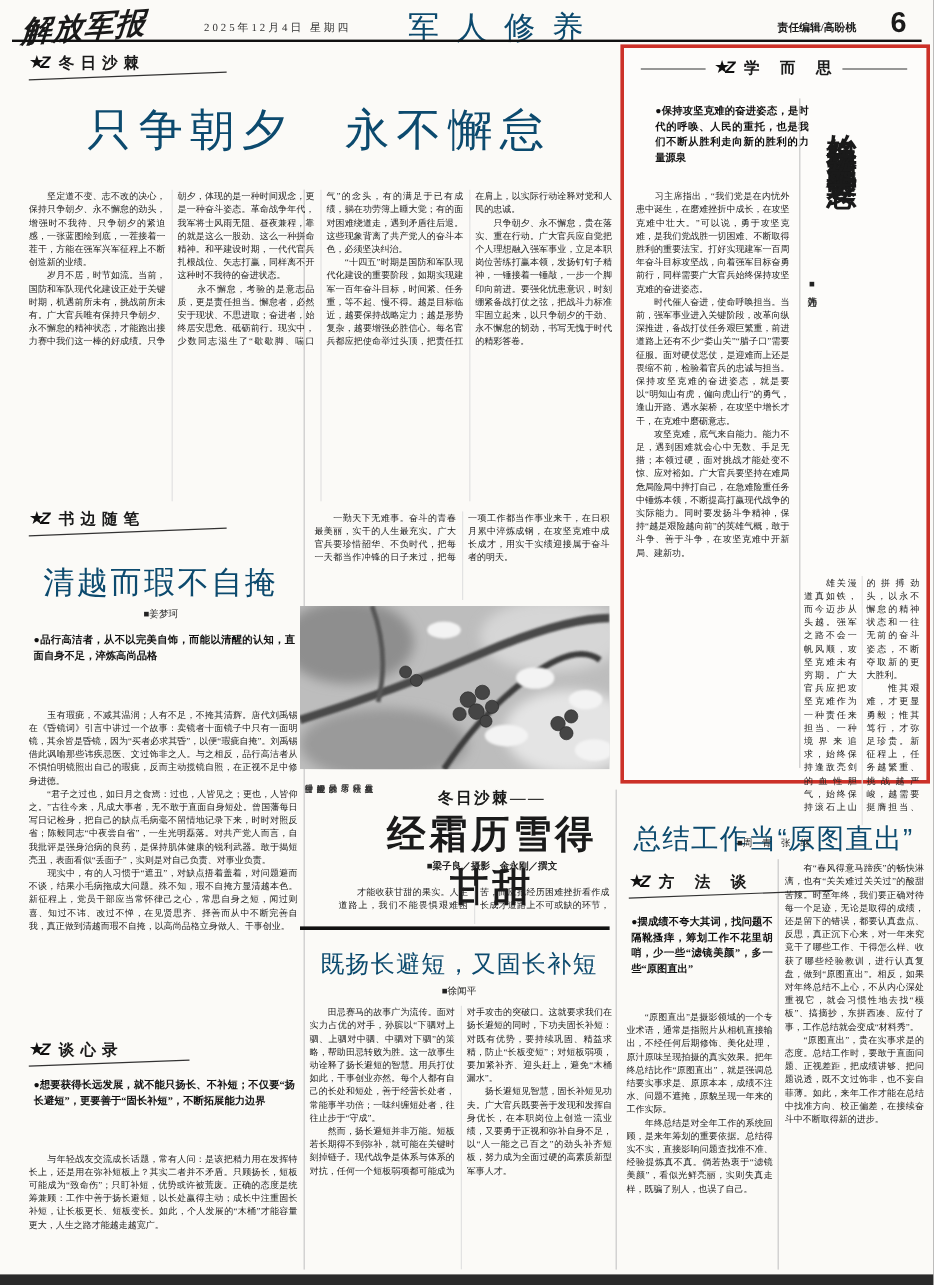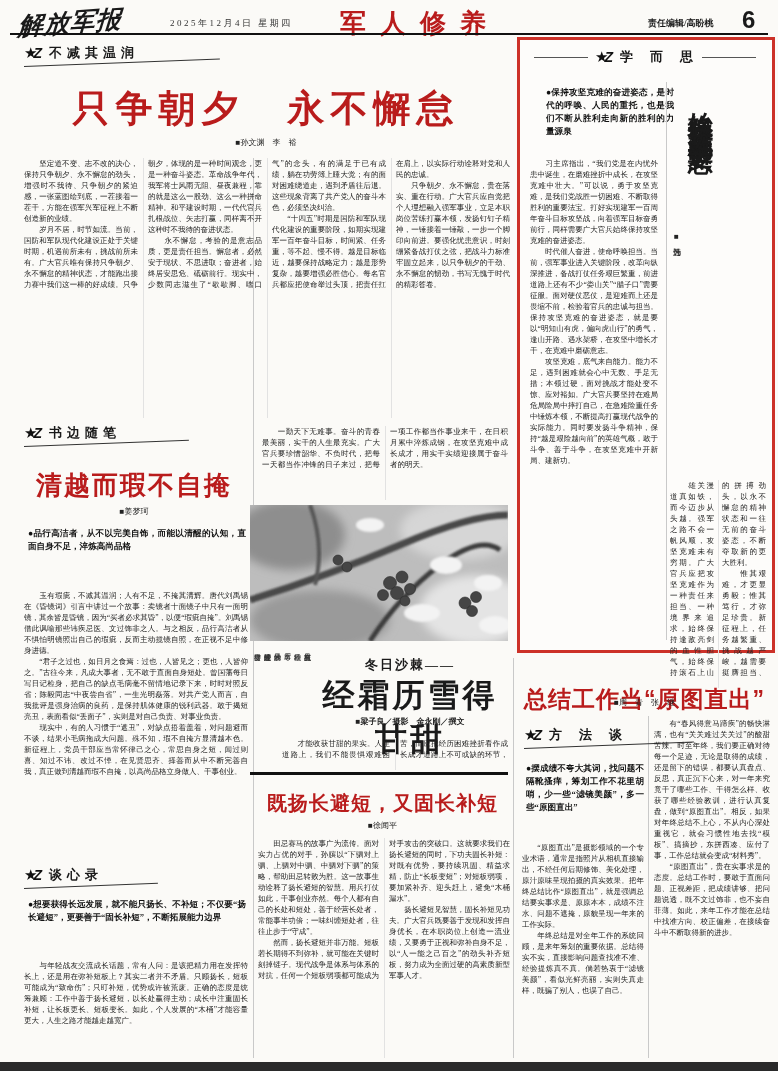"军人修养" .hd { color: #b91c1c -> #0c4a6e; font-weight: 700 -> 400 }
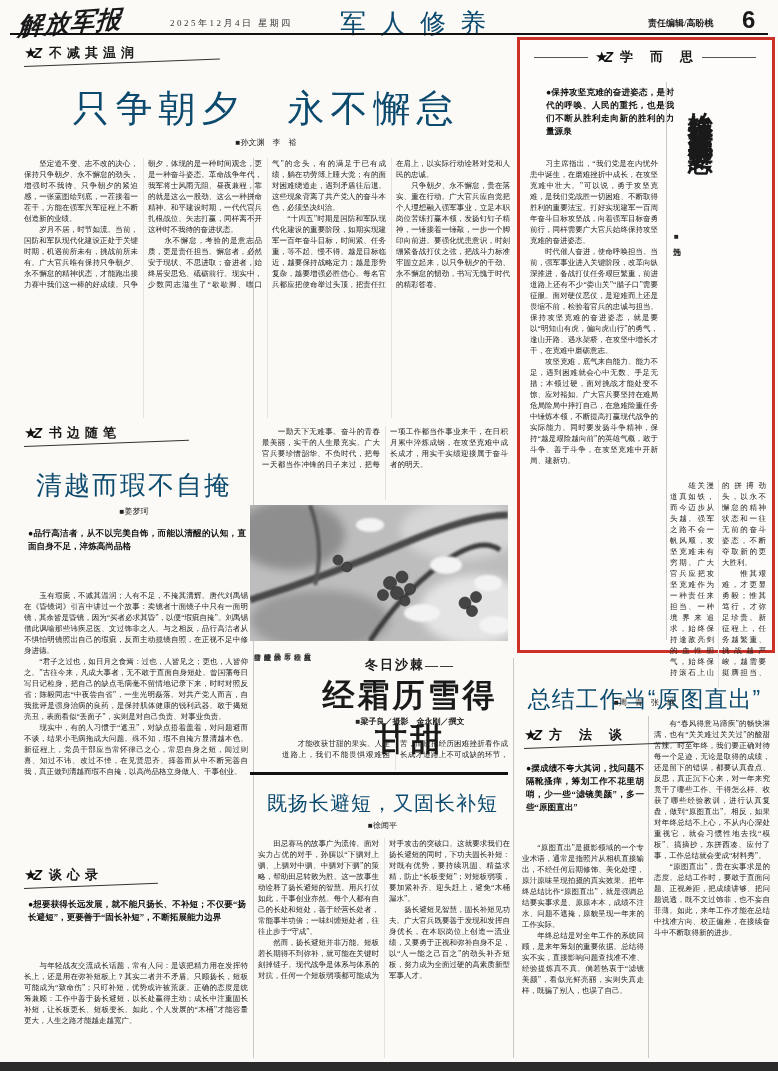"不减其温润" span.b-label { text: 不减其温润 -> 冬日沙棘 }
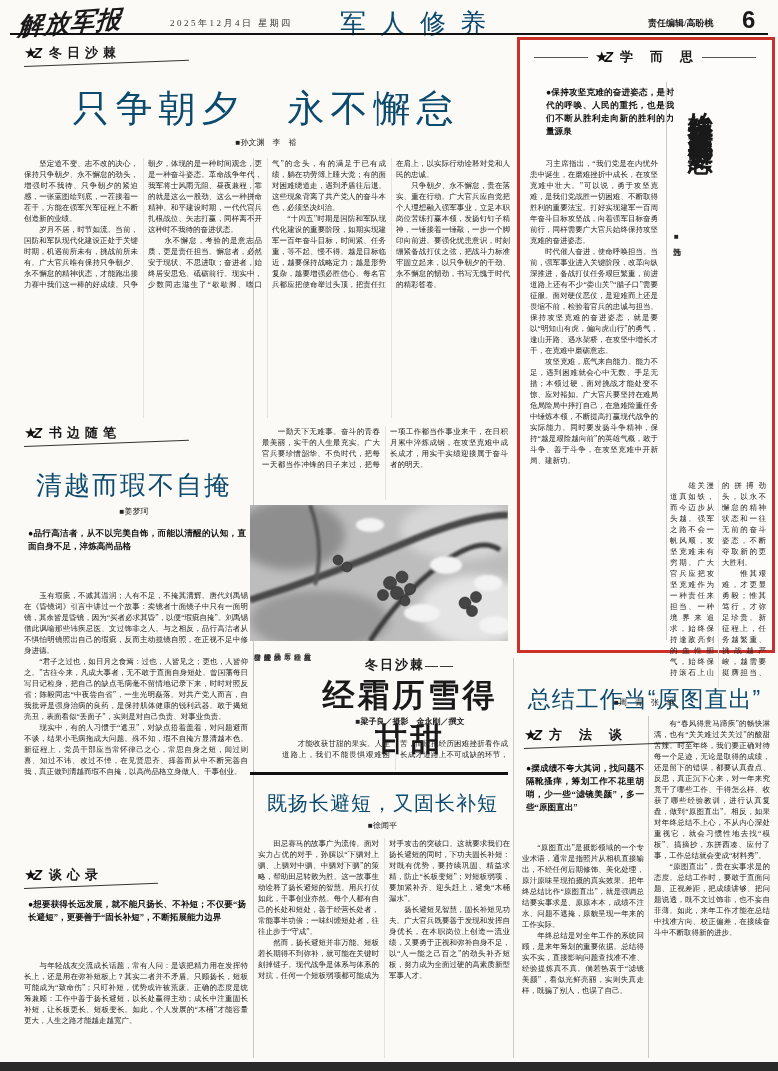"■孙文渊 李 裕" div.abs { html: <div>■孙文渊 李 裕</div> -> none }
